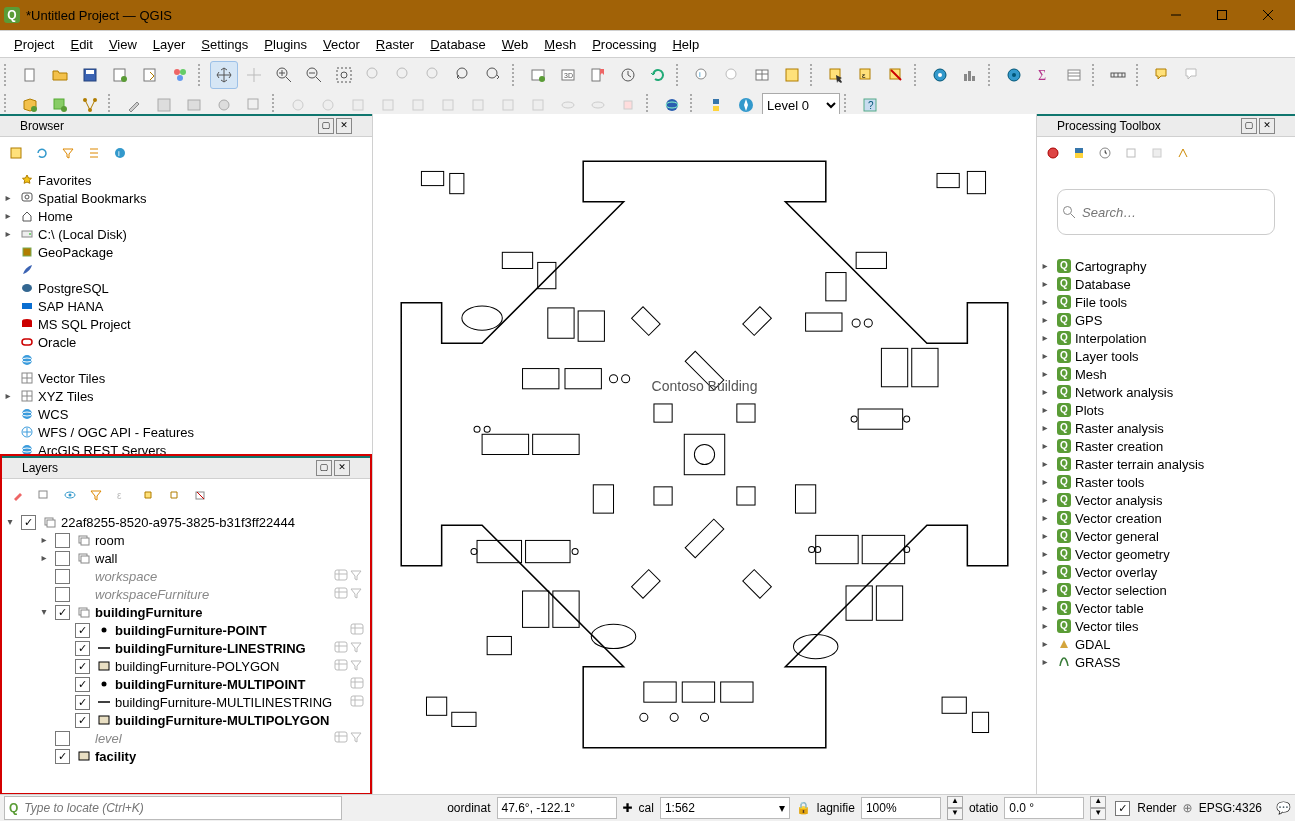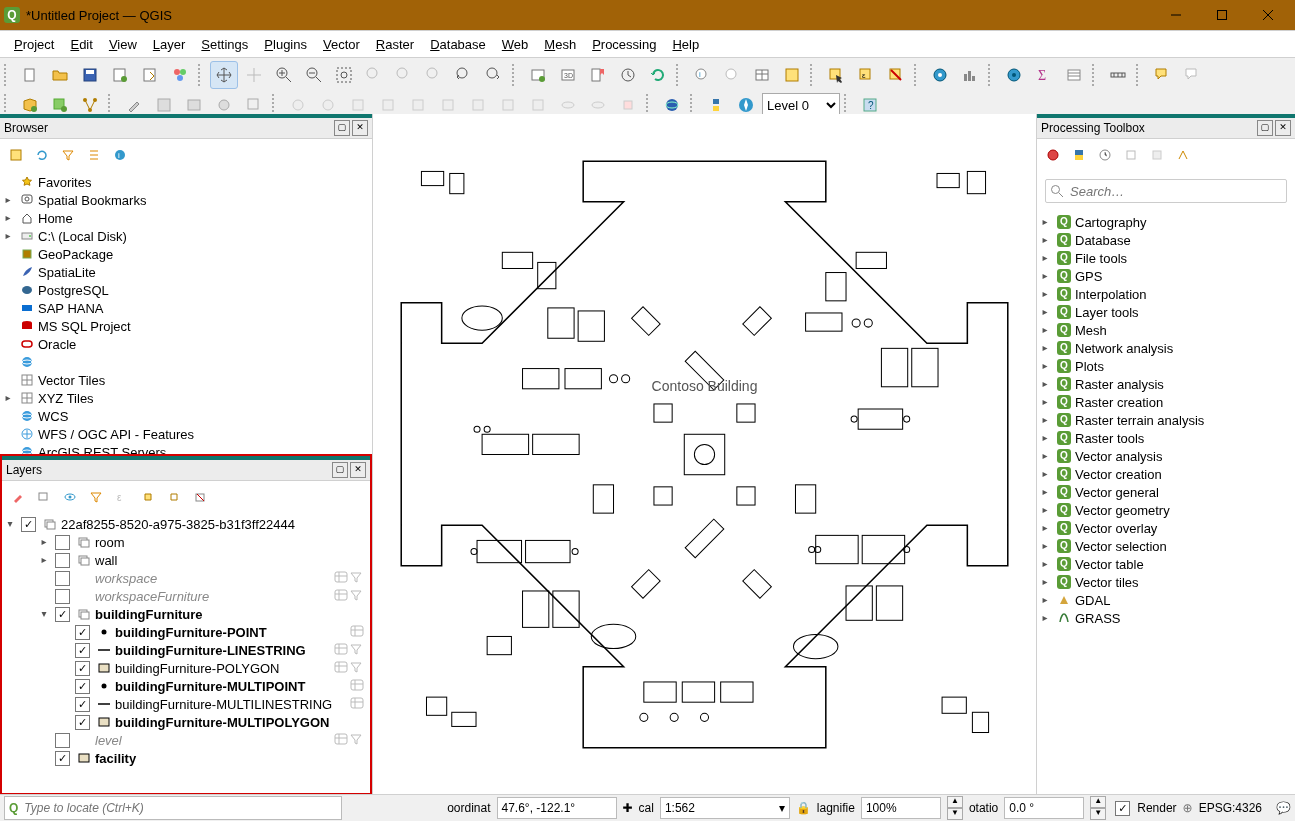"Browser" .phead { border-top: 4px solid #0f766e -> 2px solid #0f766e; padding: 0 4px -> 0 20px }
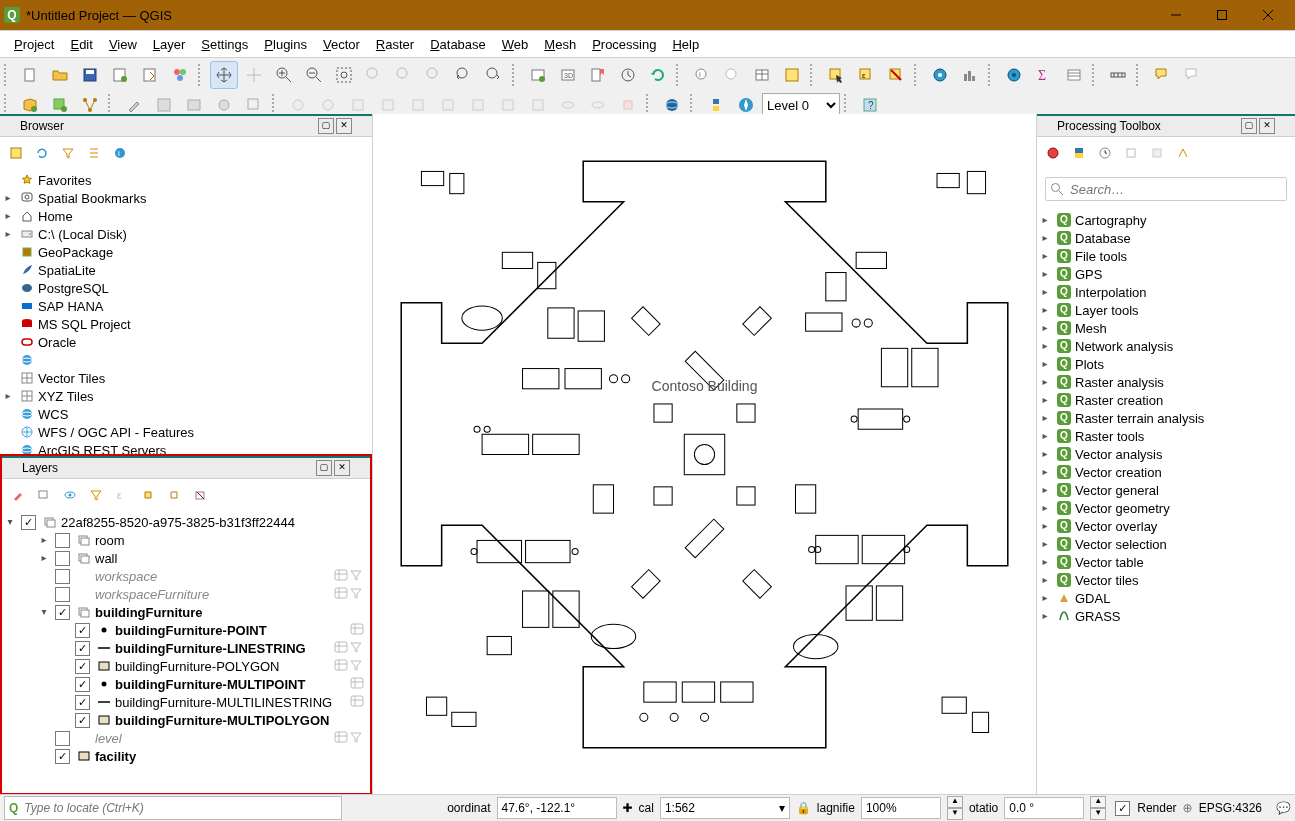"Search…" .search { border-radius: 2px -> 9px; margin: 8px -> 20px; padding: 0 4px -> 11px 4px }
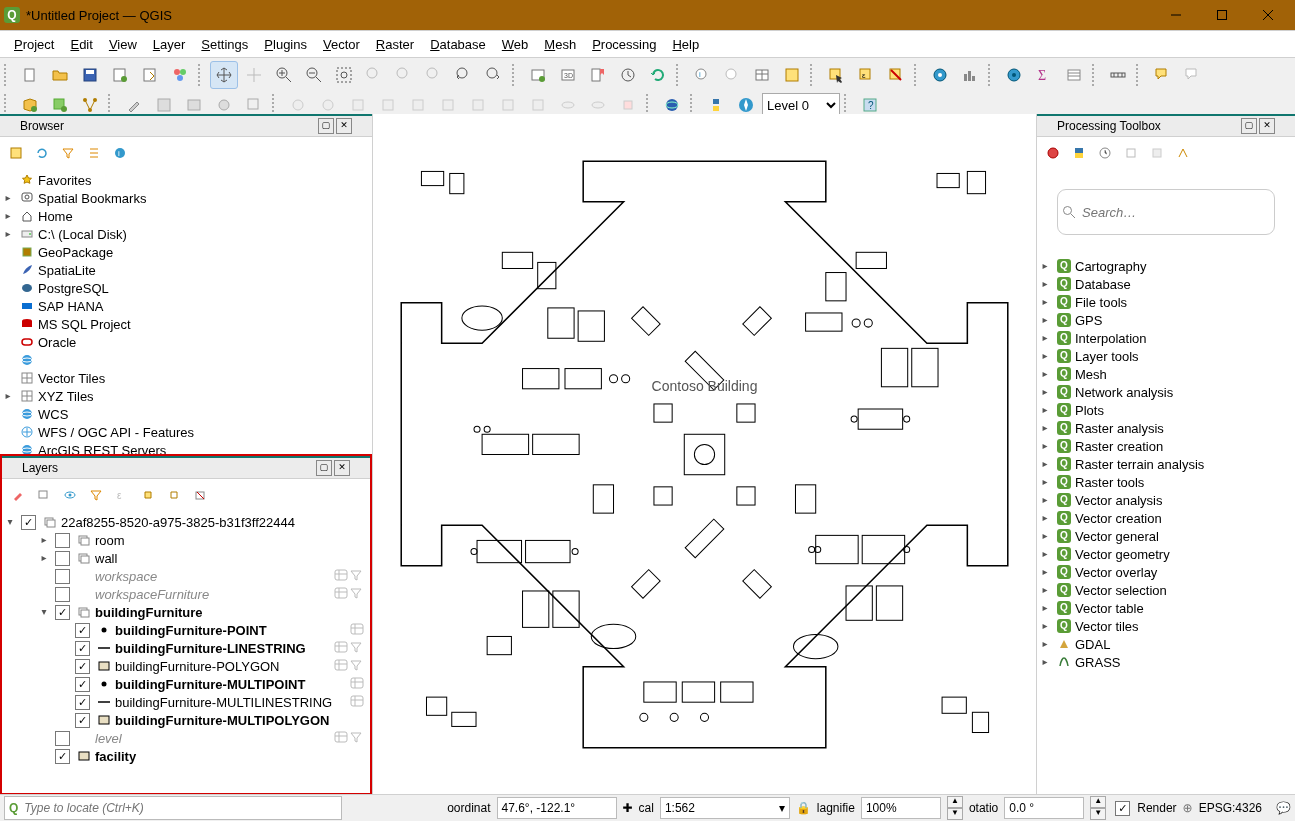"SpatiaLite" span.label { html: <span>SpatiaLite</span> -> none }
